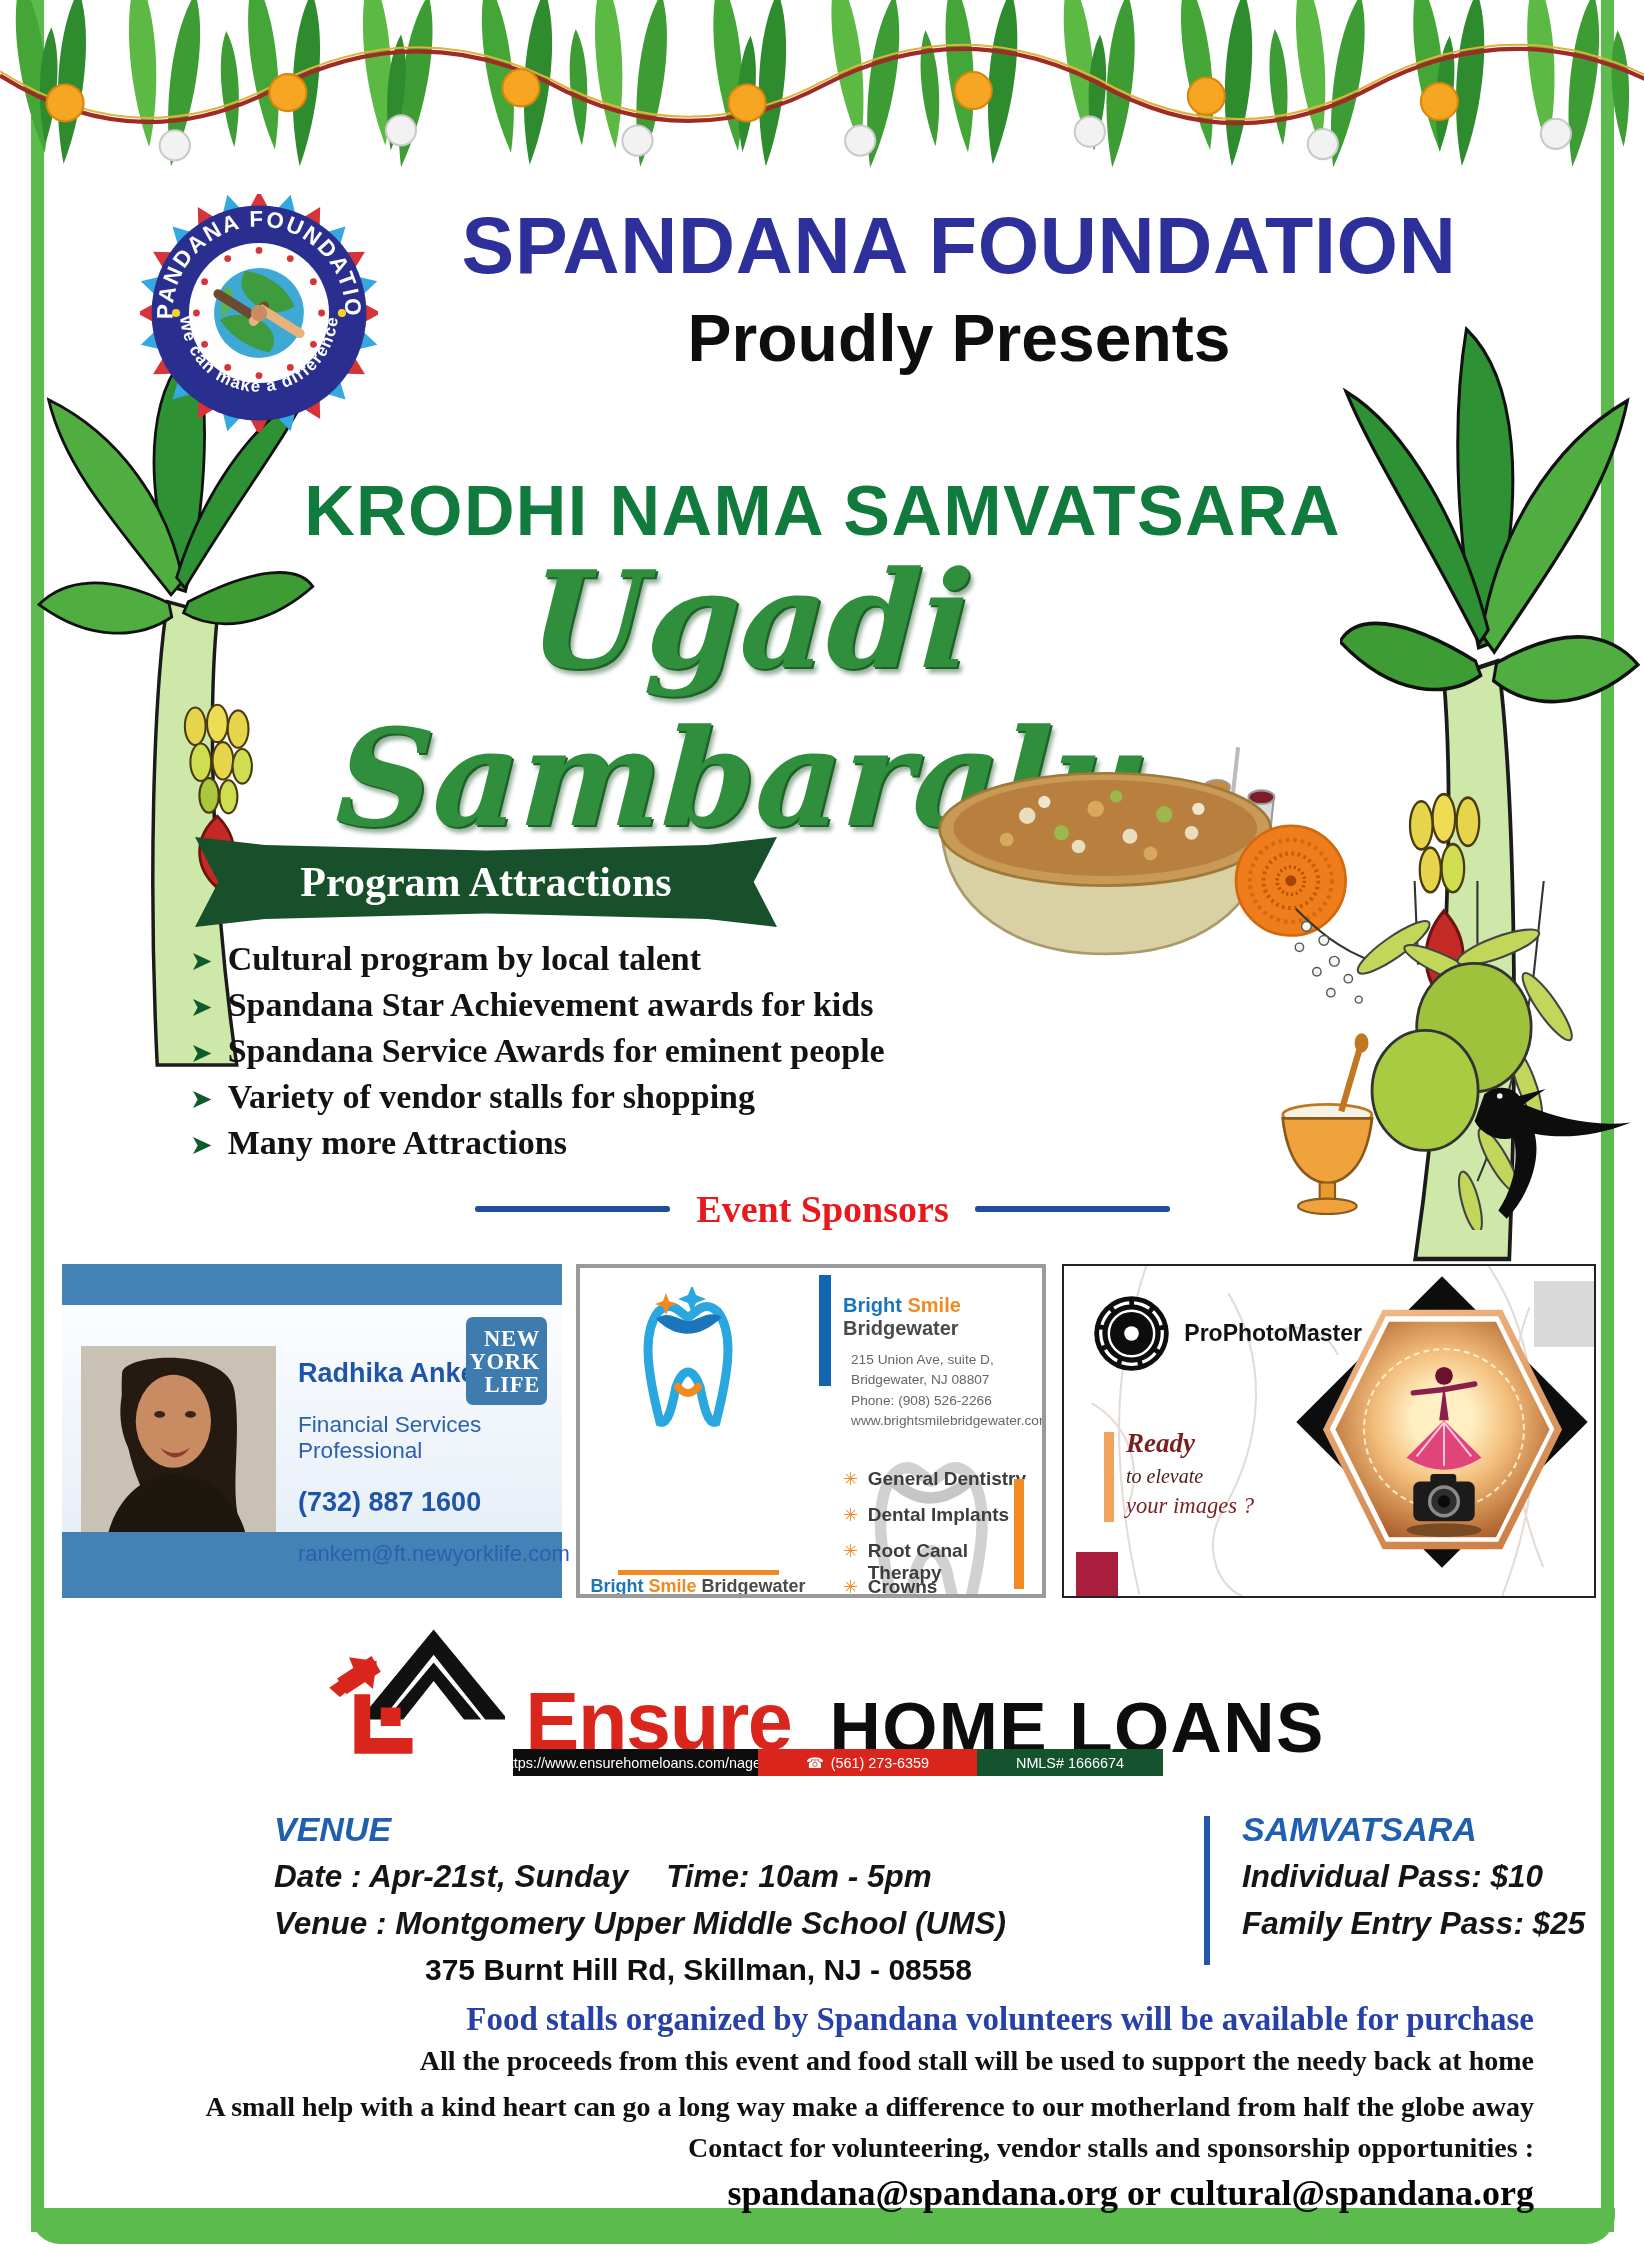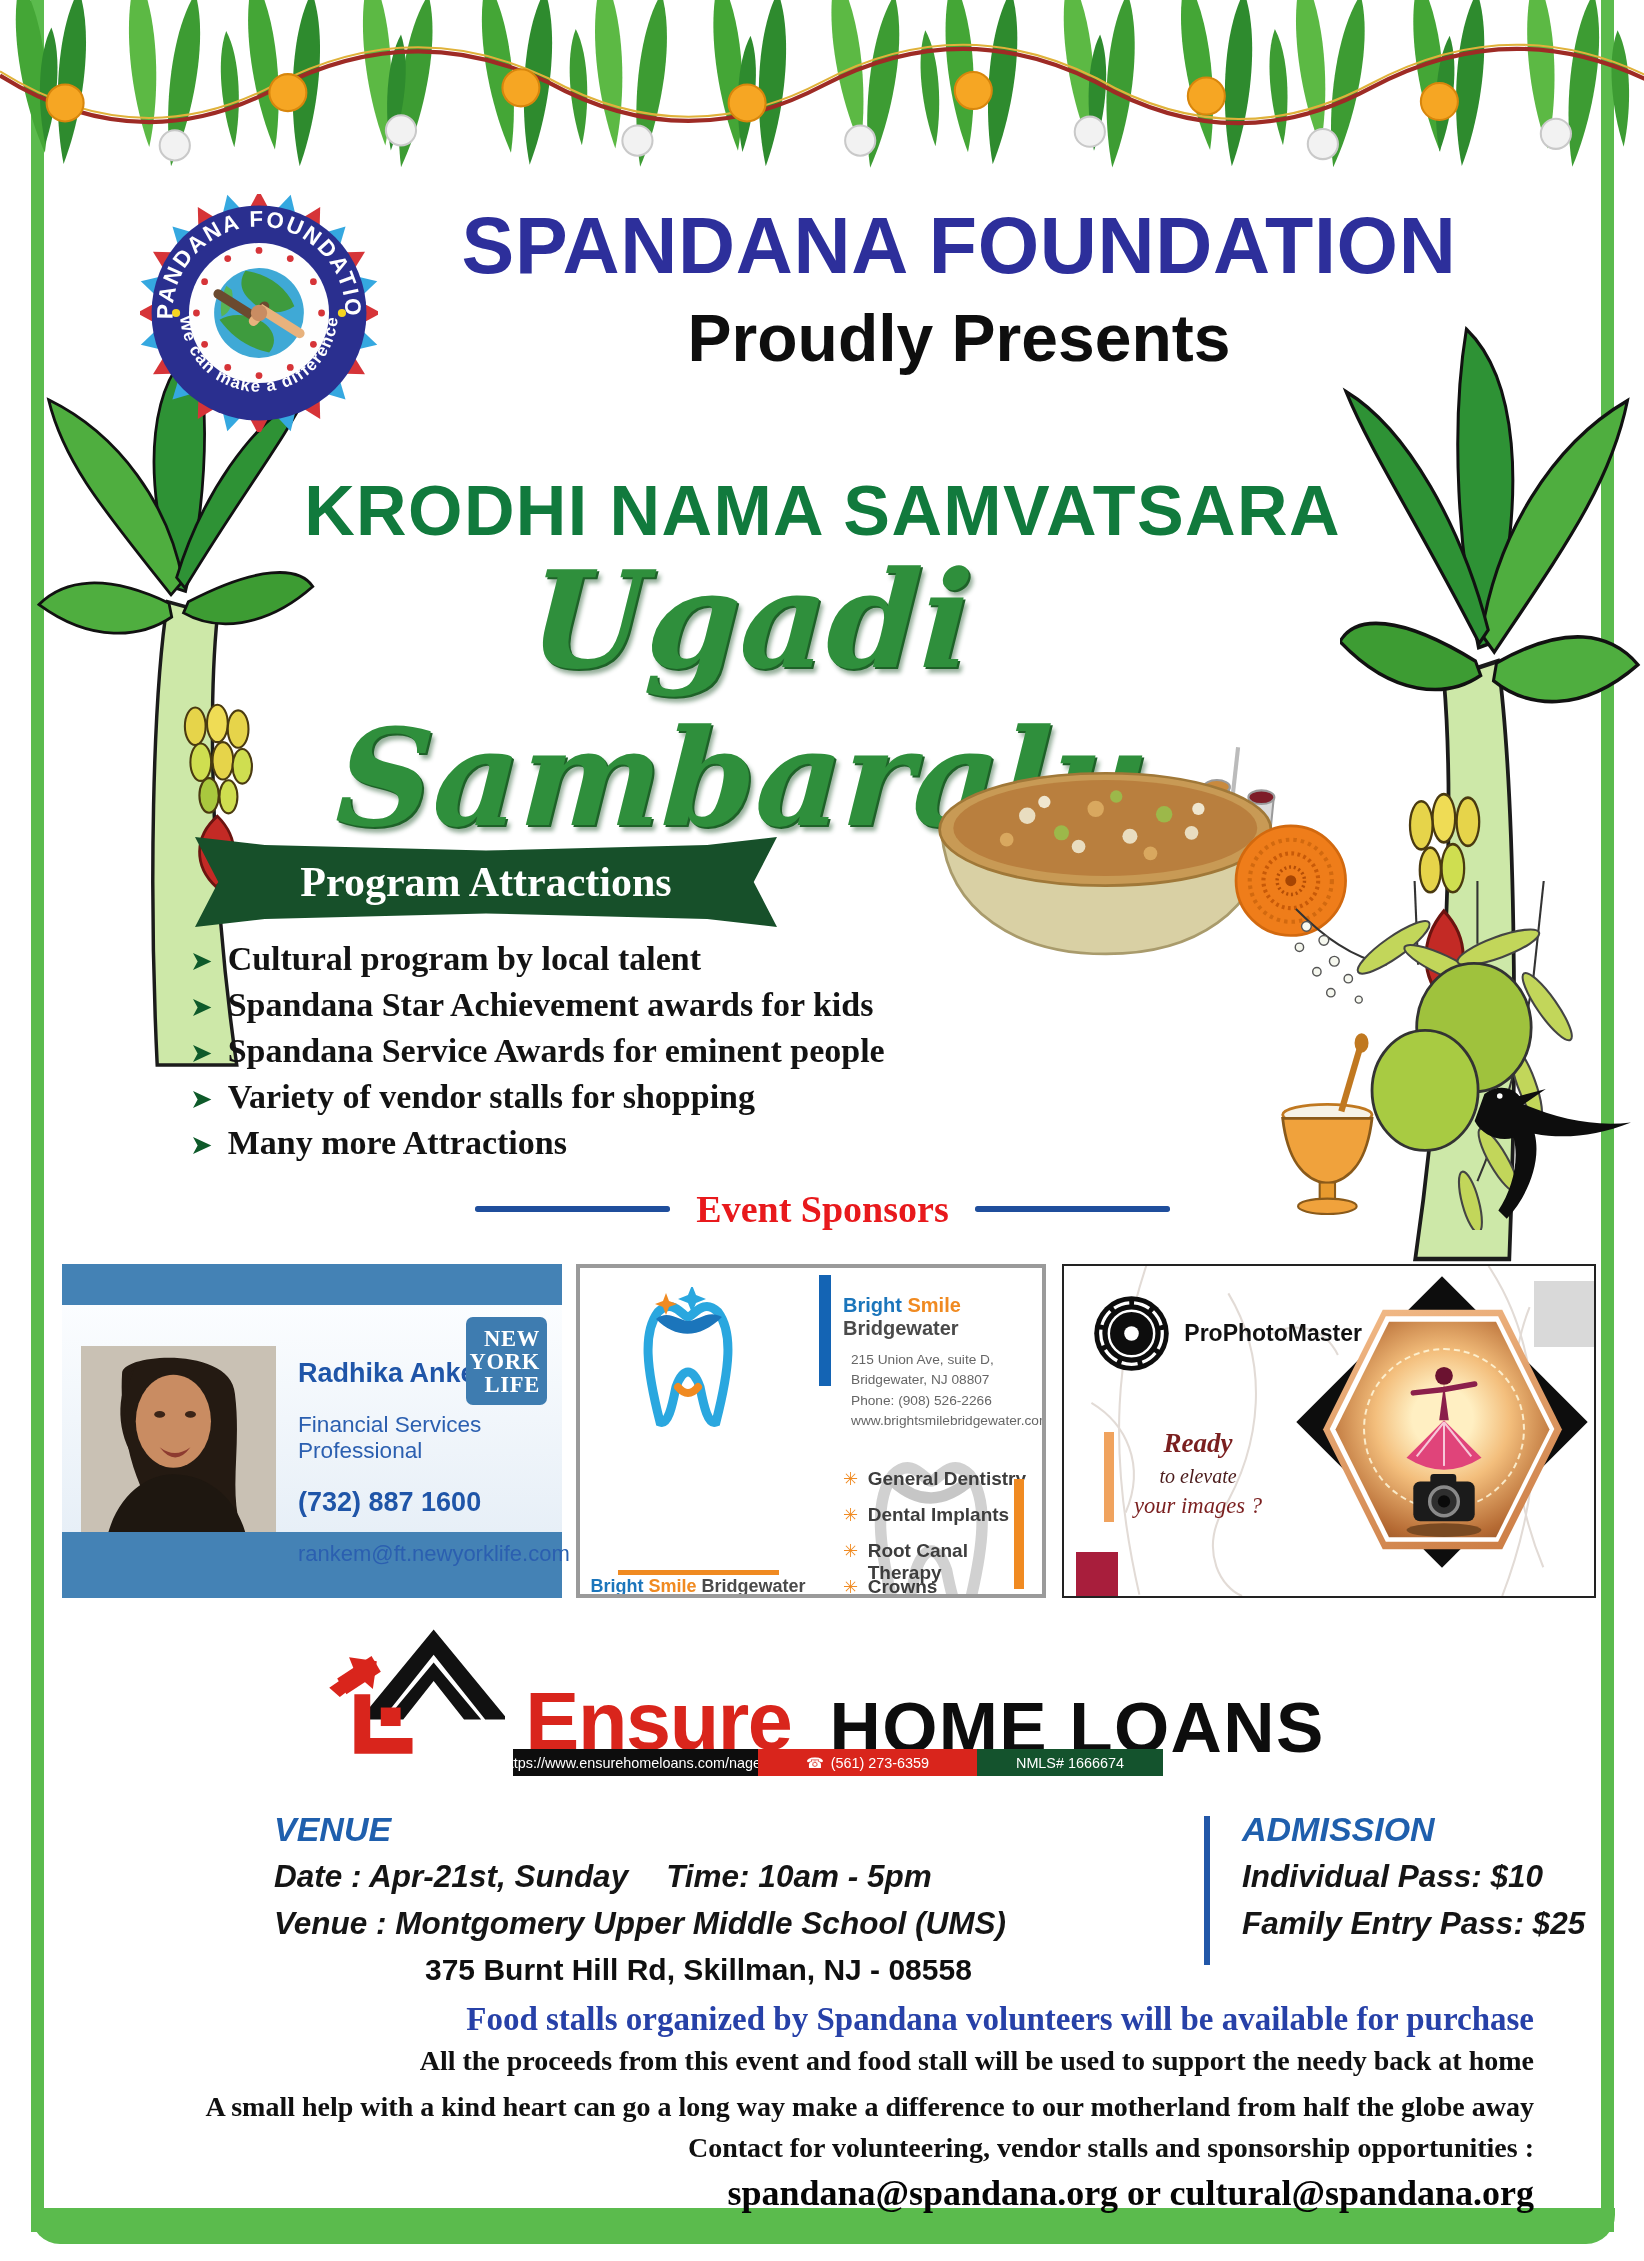"Ready" #readyTxt { left: 70px -> 62px; text-align: center -> none }
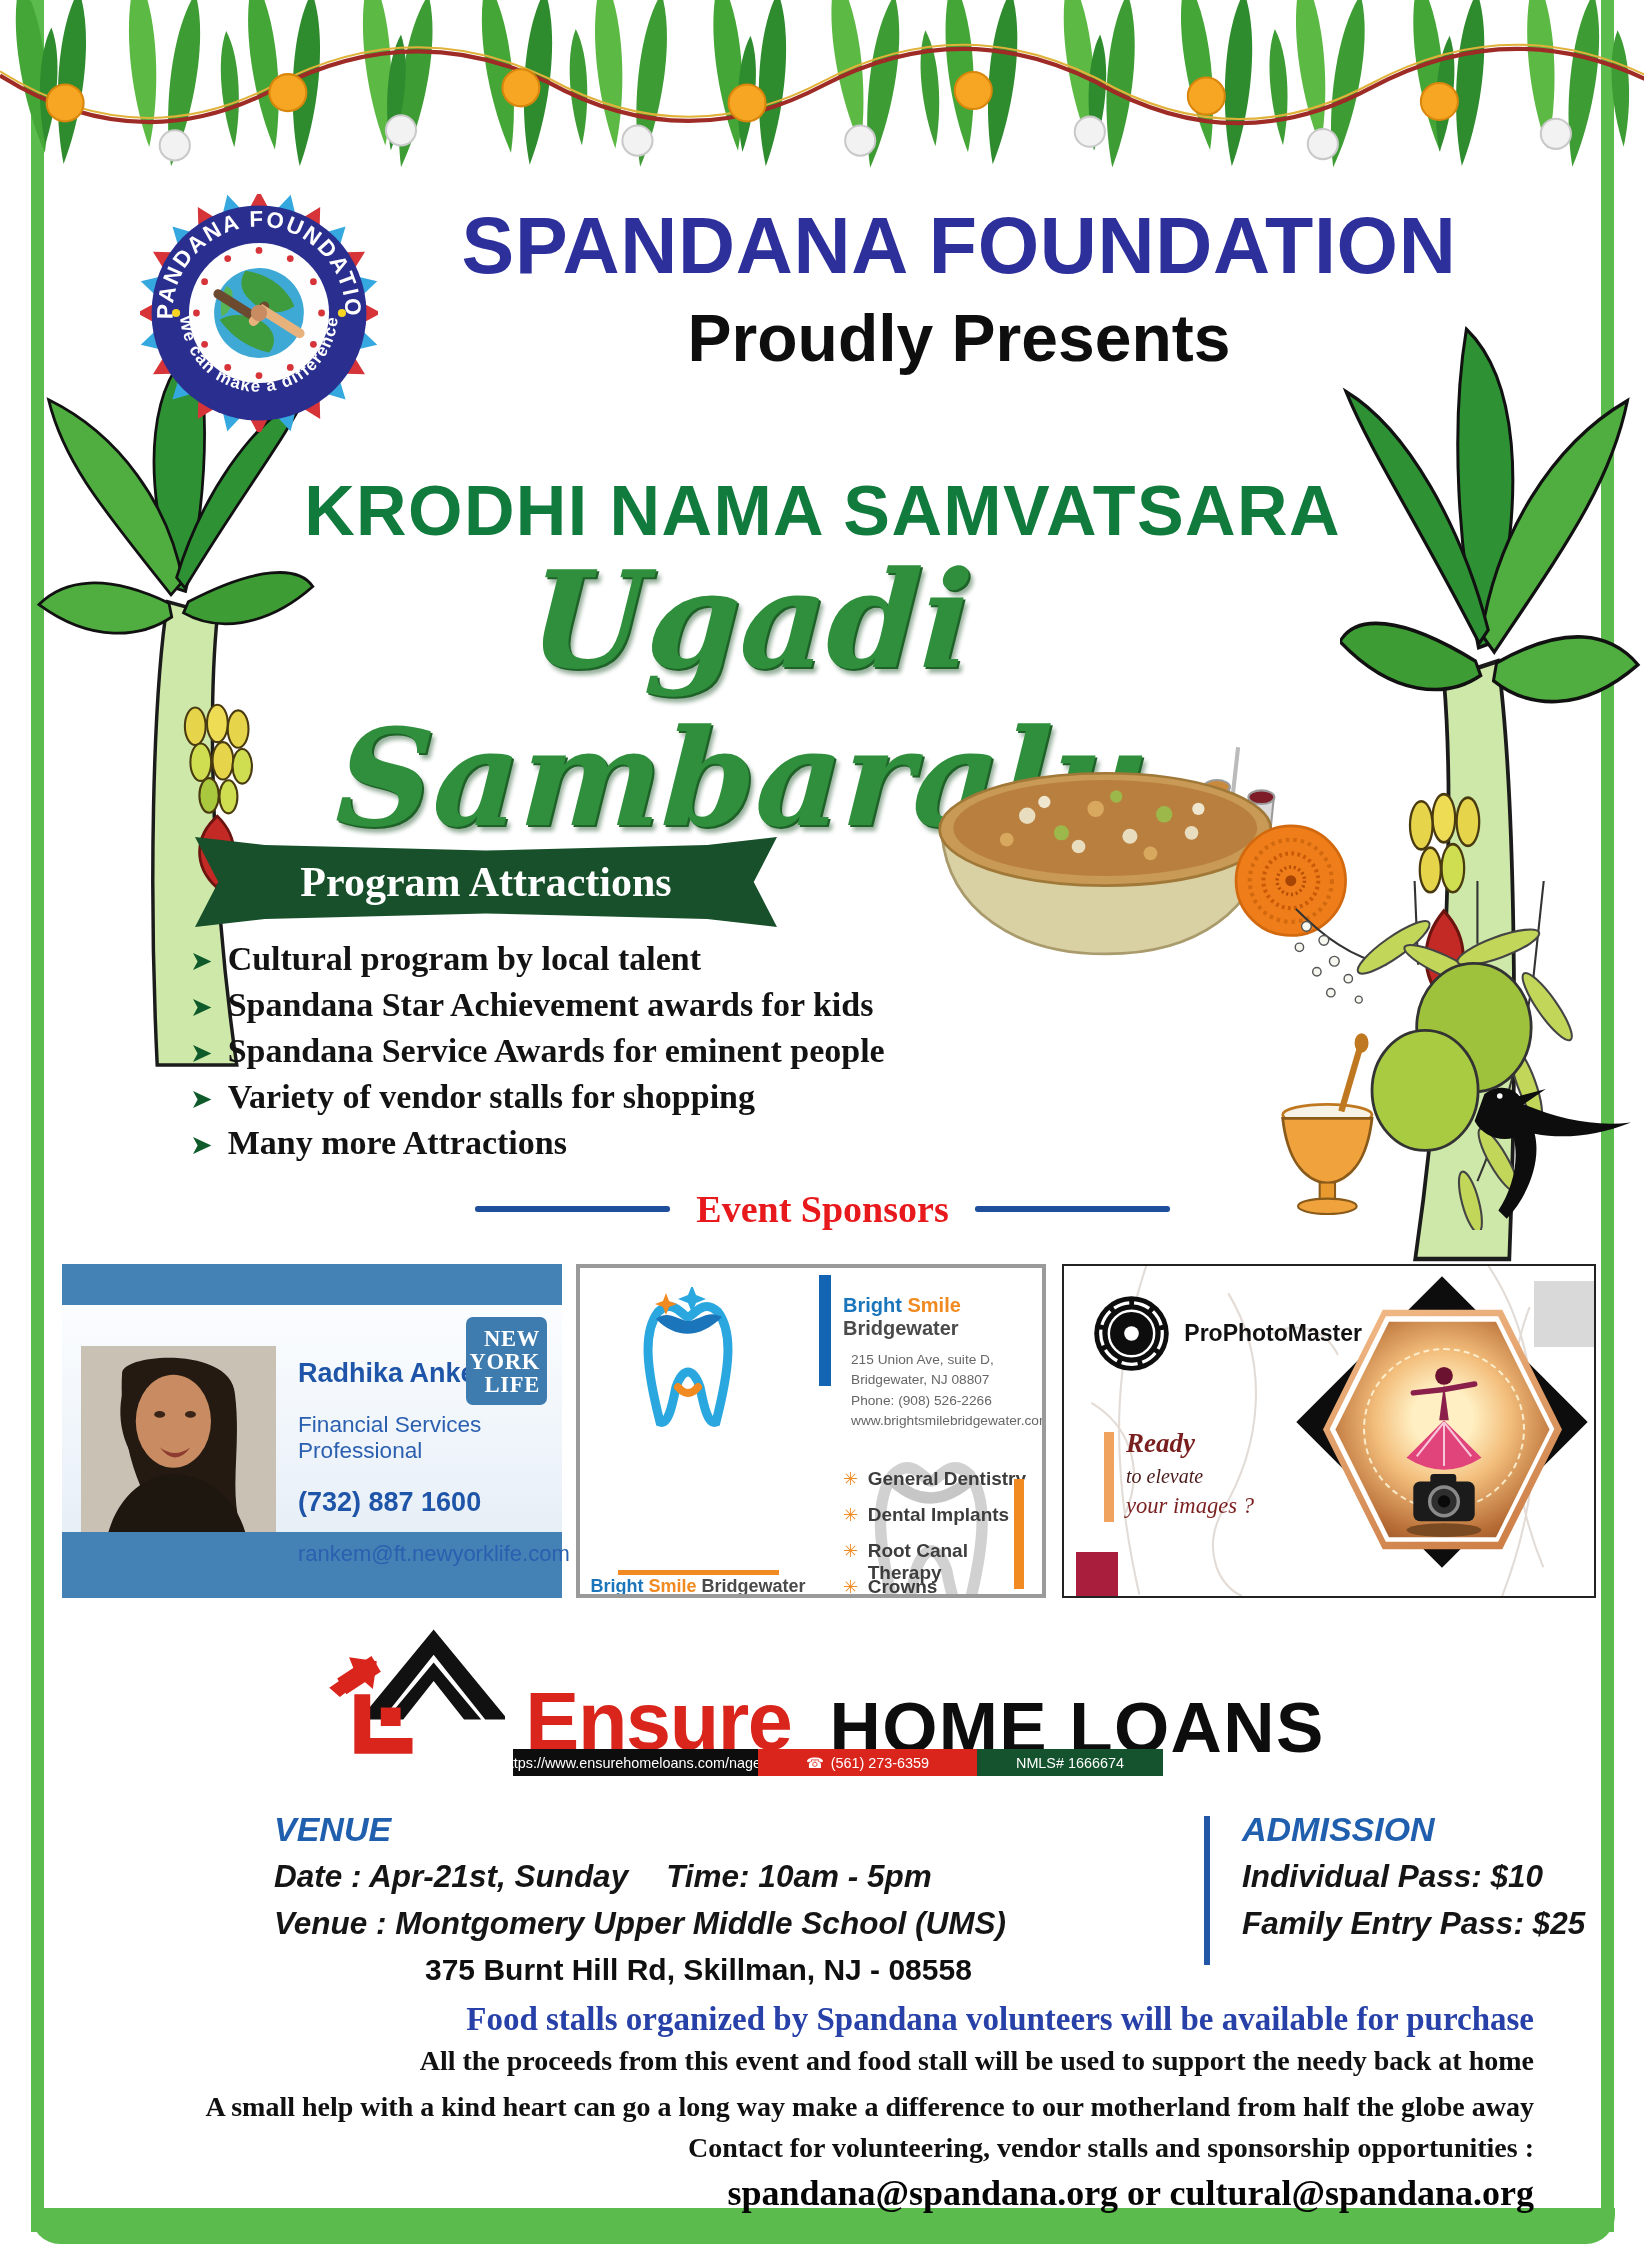"ADMISSION" div.abs { text: ADMISSION -> SAMVATSARA }
